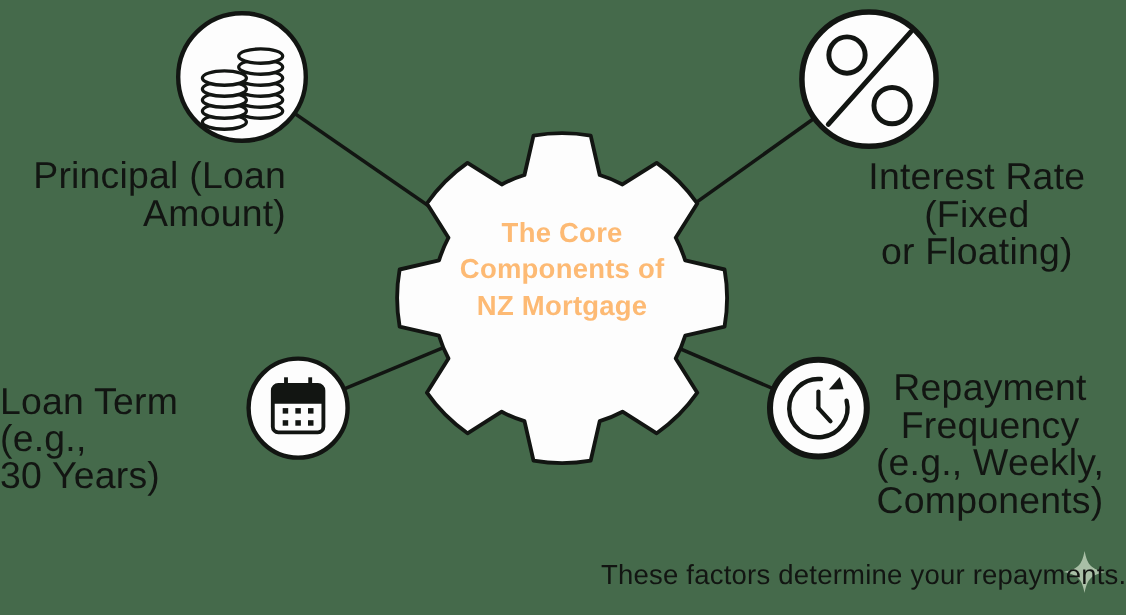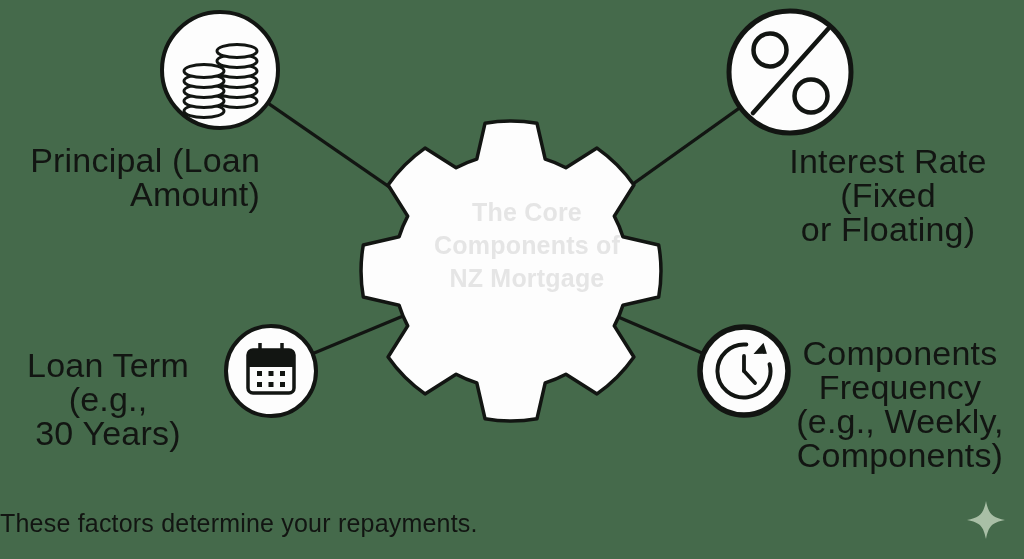"The Core" .gear-title { color: #e5e5e5 -> #fdba74; left: 377px -> 361px }
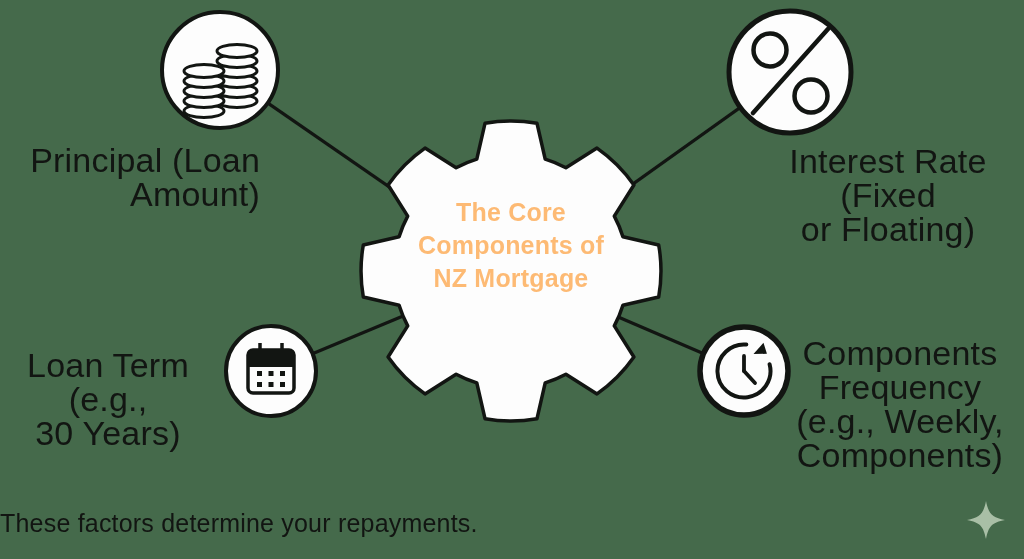"Loan Term (e.g.," .label-loanterm { text-align: center -> left }
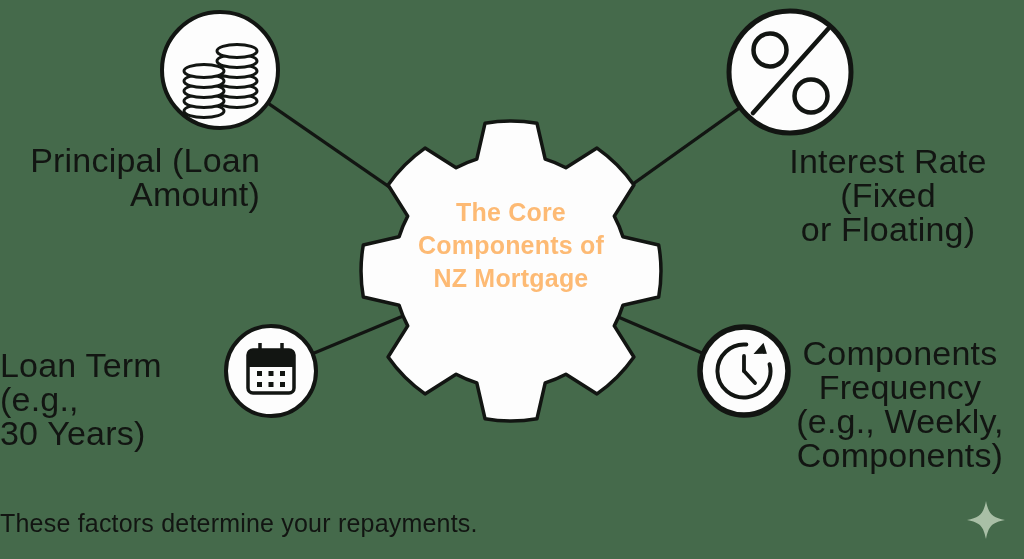"Components" span { text: Components -> Repayment }
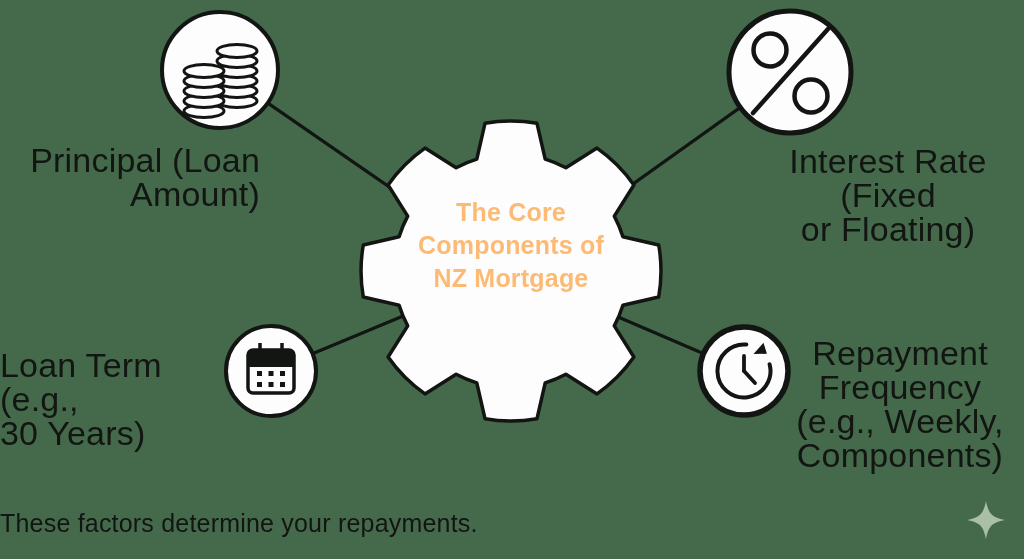"These factors determine your repayments." .caption { text-align: left -> right }
